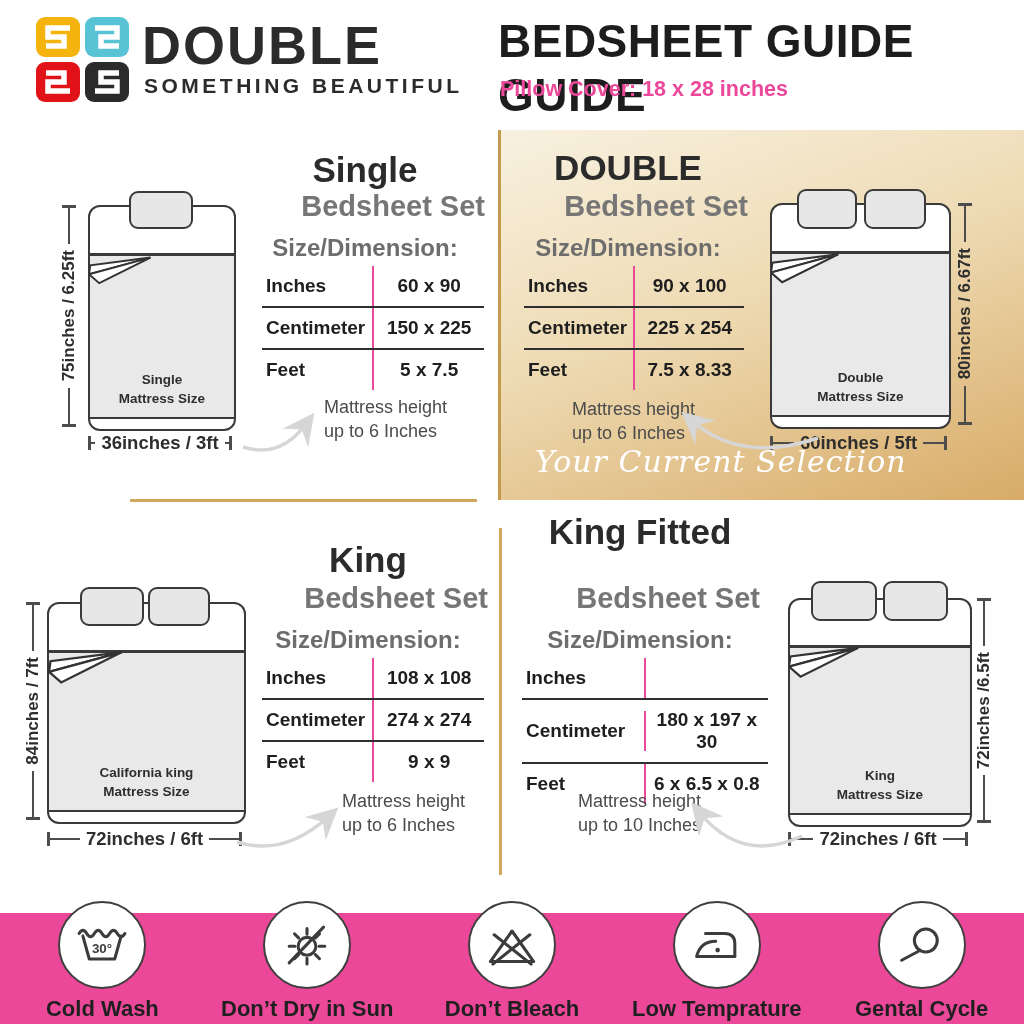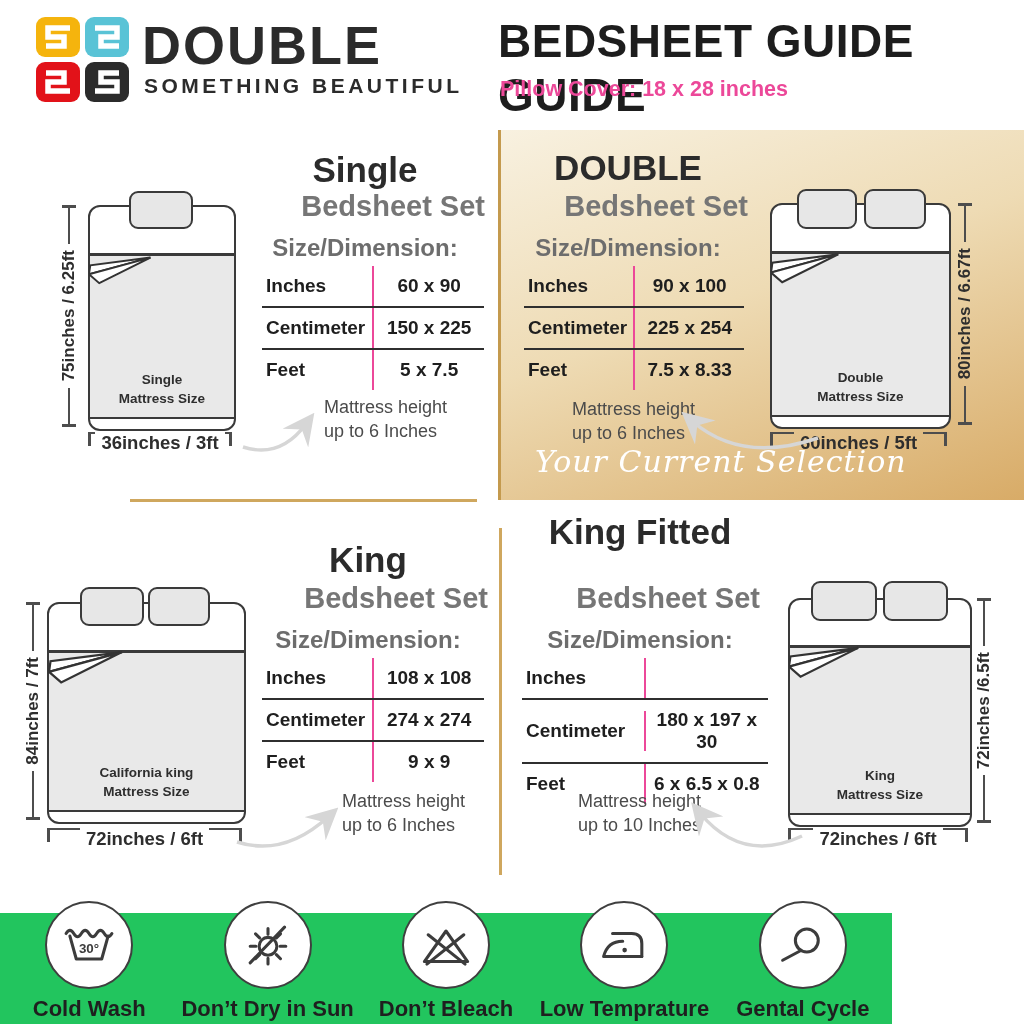"36inches / 3ft" .hdim { align-items: none -> center }
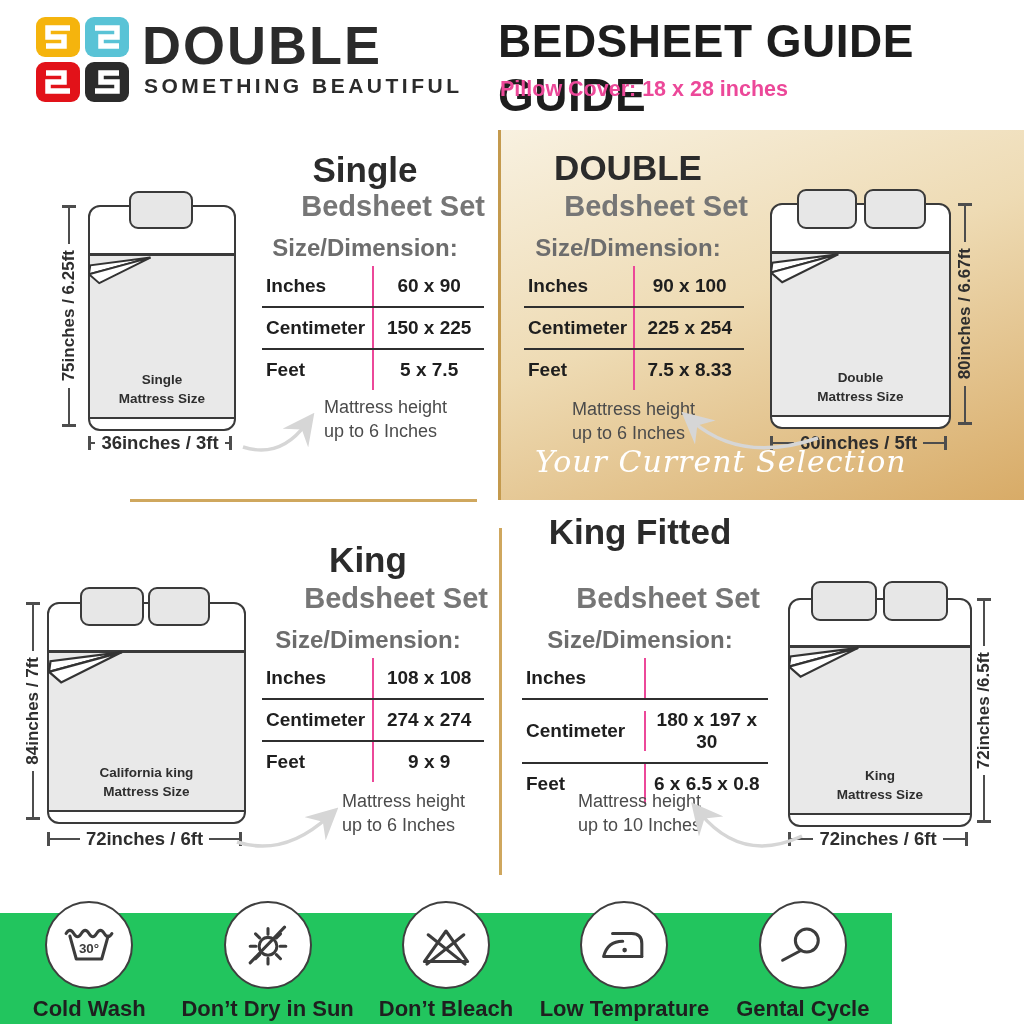"30°" .care-bar { background: #22c55e -> #ec4899; width: 892px -> 1024px }
